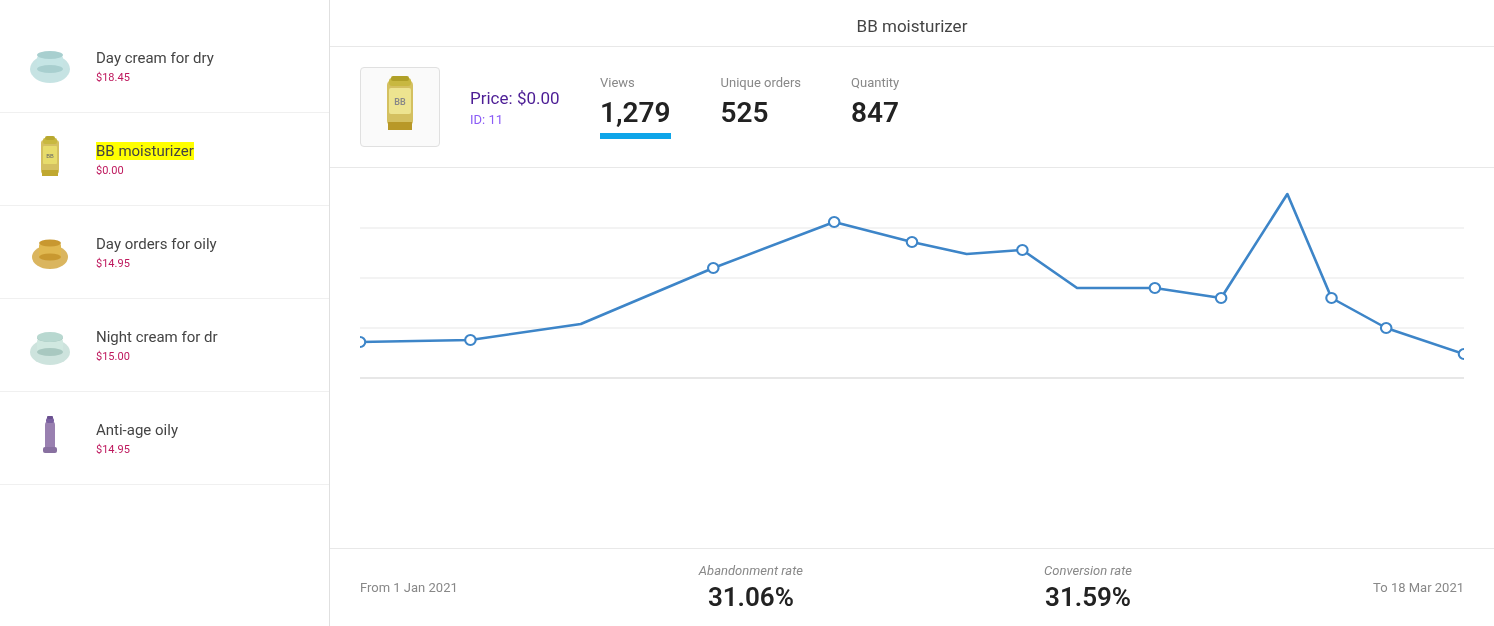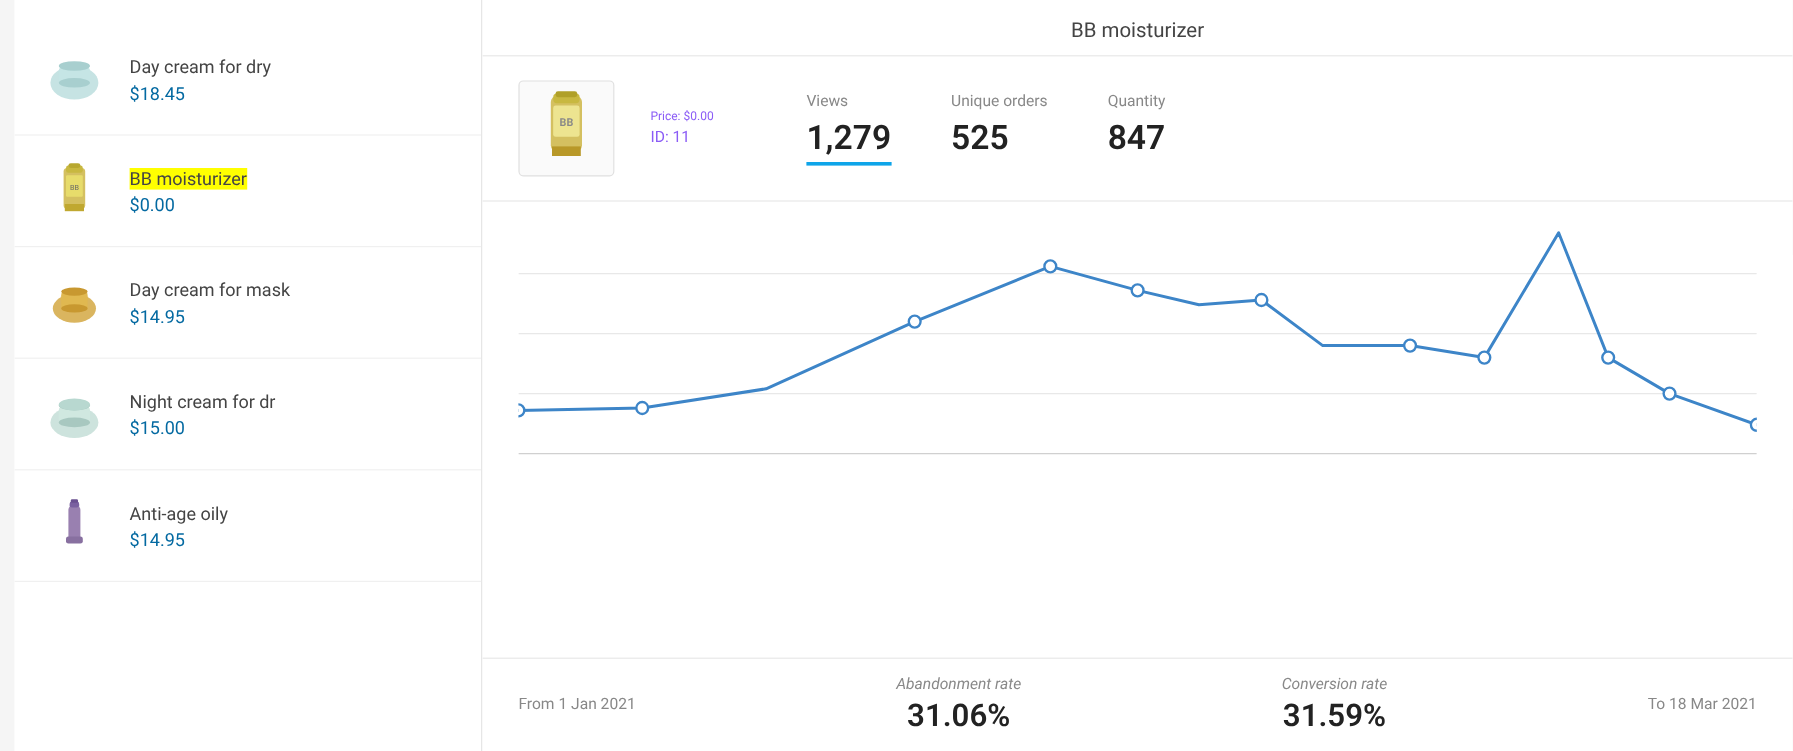"Day cream for dry" .sidebar { margin-left: 12px -> none; width: 390px -> 330px }
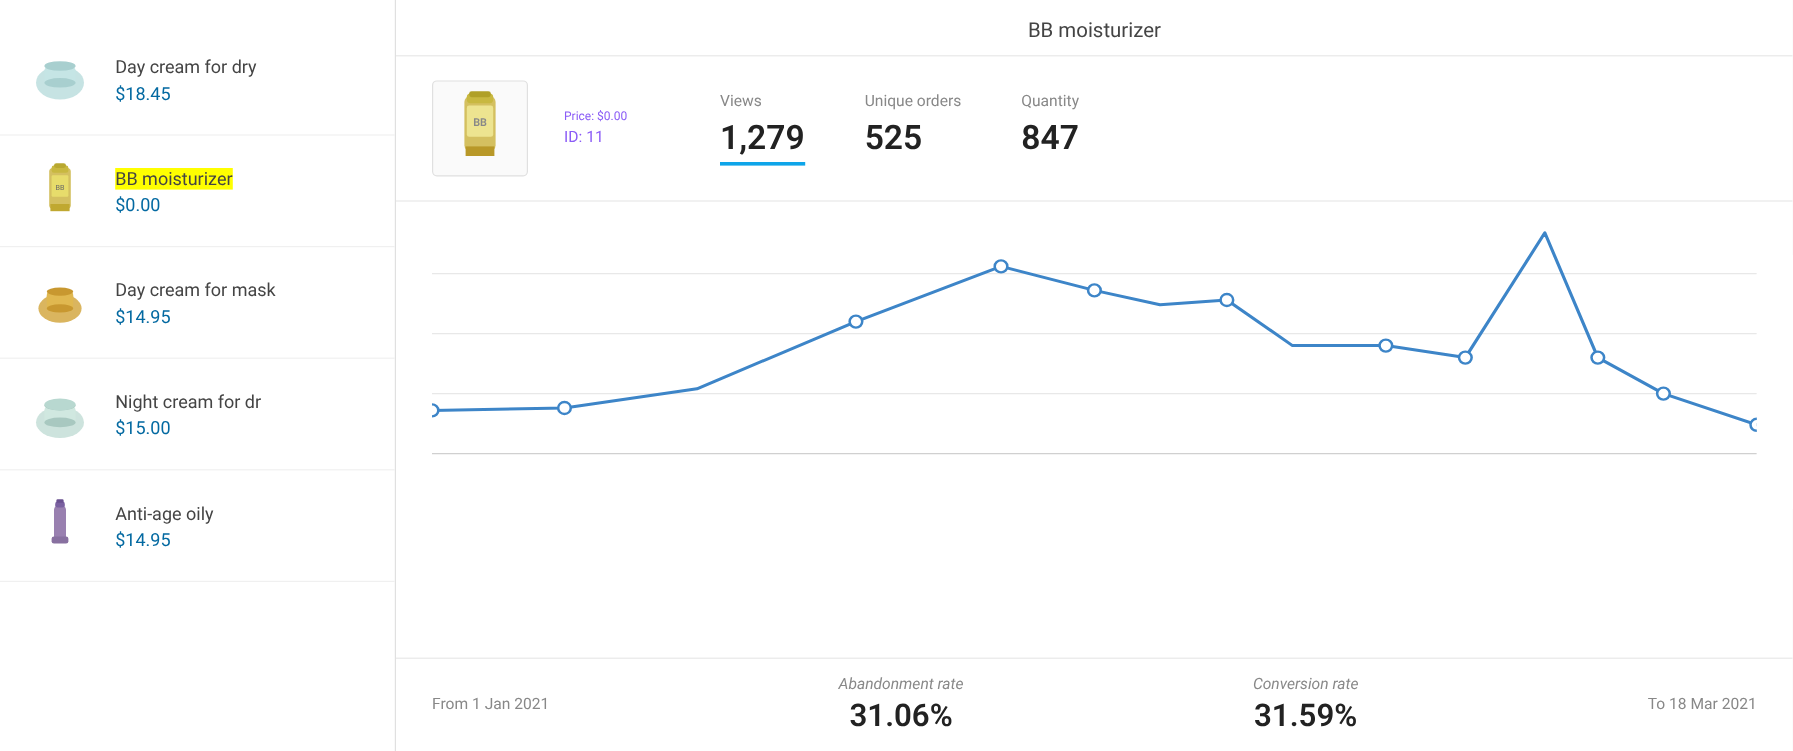"$18.45" .product-info .product-price { color: #0369a1 -> #be185d; font-size: 15px -> 11px }
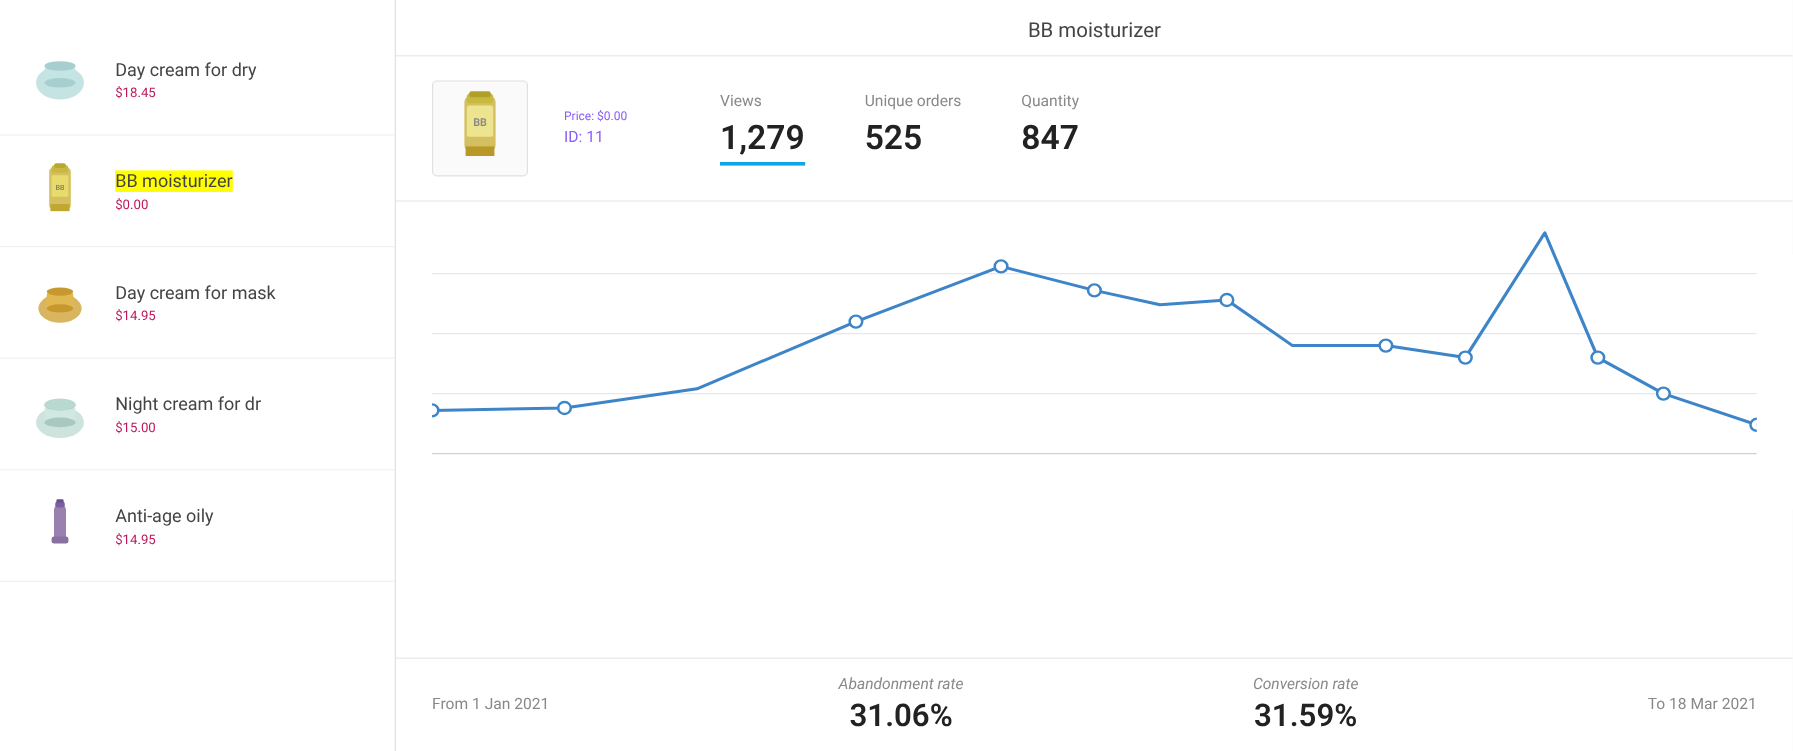"Price: $0.00" .meta-price { color: #8b5cf6 -> #4c1d95; font-size: 10px -> 17px }
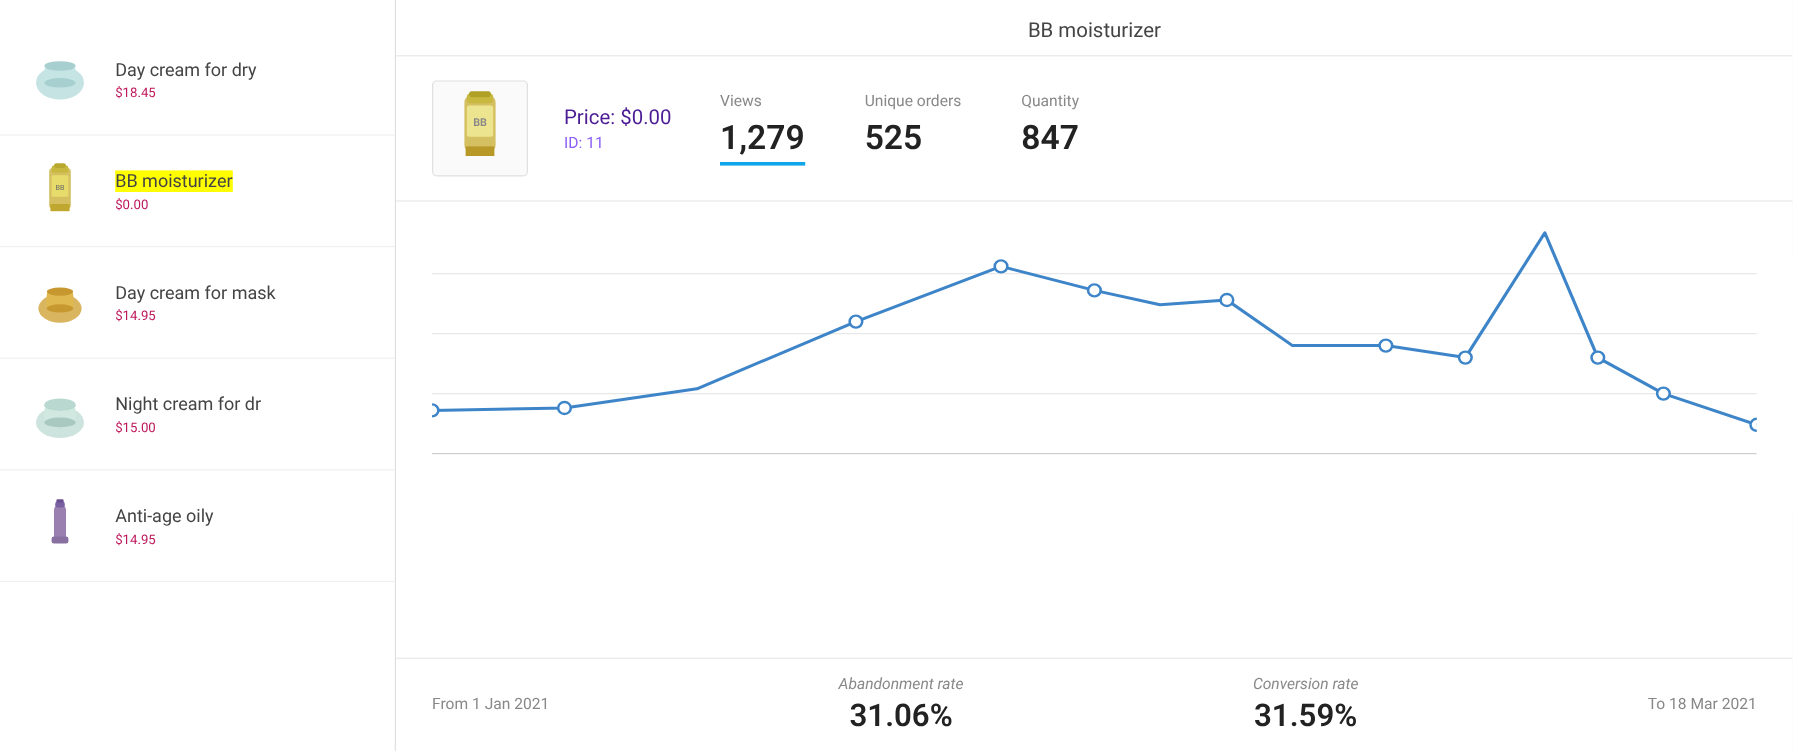"1,279" .stat-item.views .stat-value { border-bottom: 3px solid #0ea5e9 -> 6px solid #0ea5e9 }
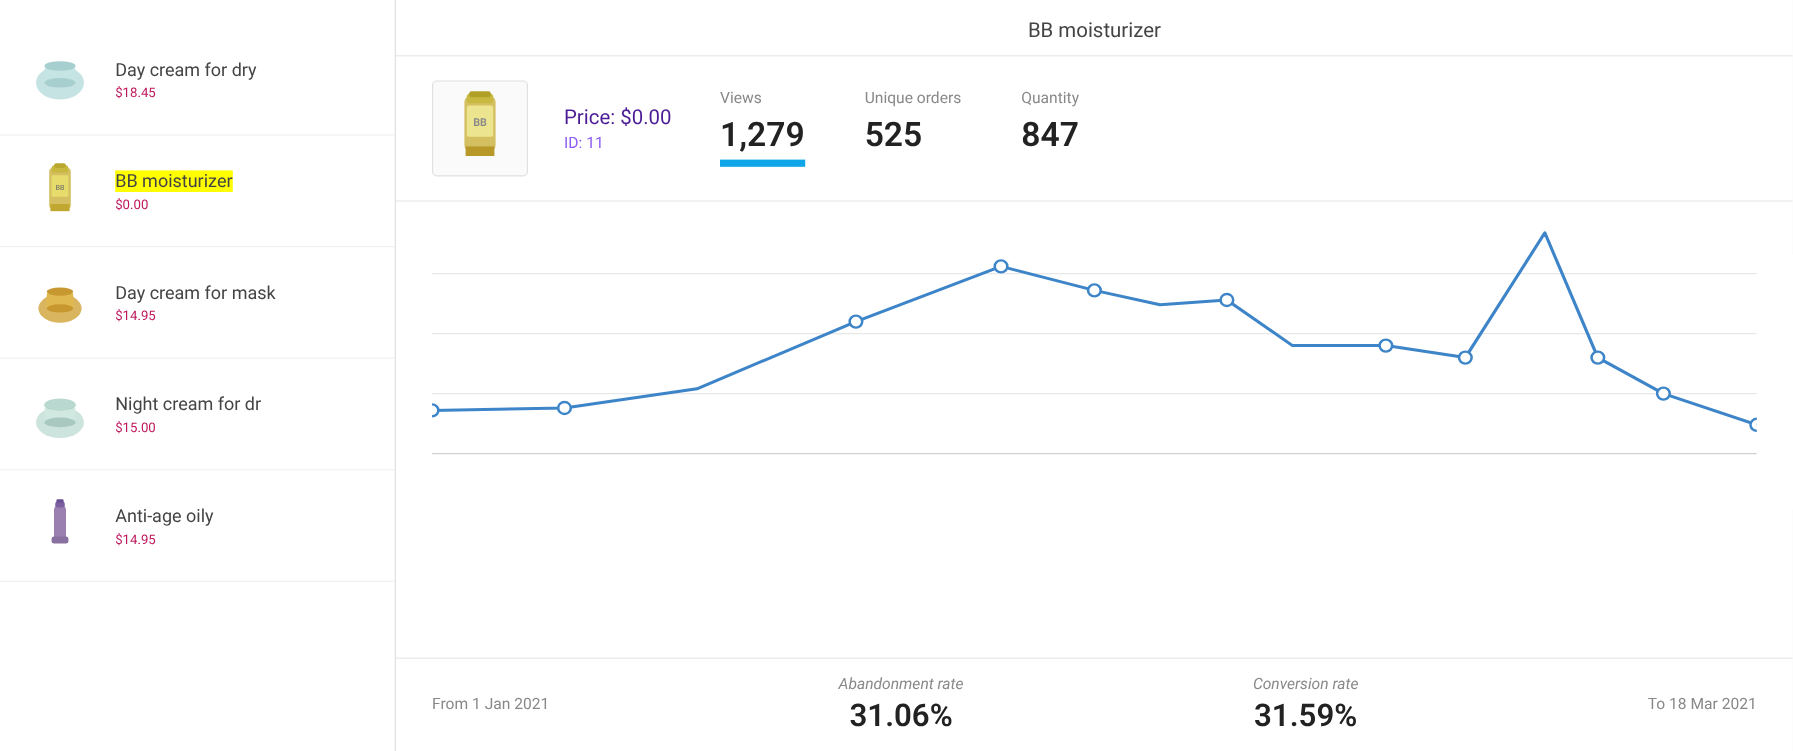"Day cream for mask" div.product-name { text: cream for mask -> orders for oily }
